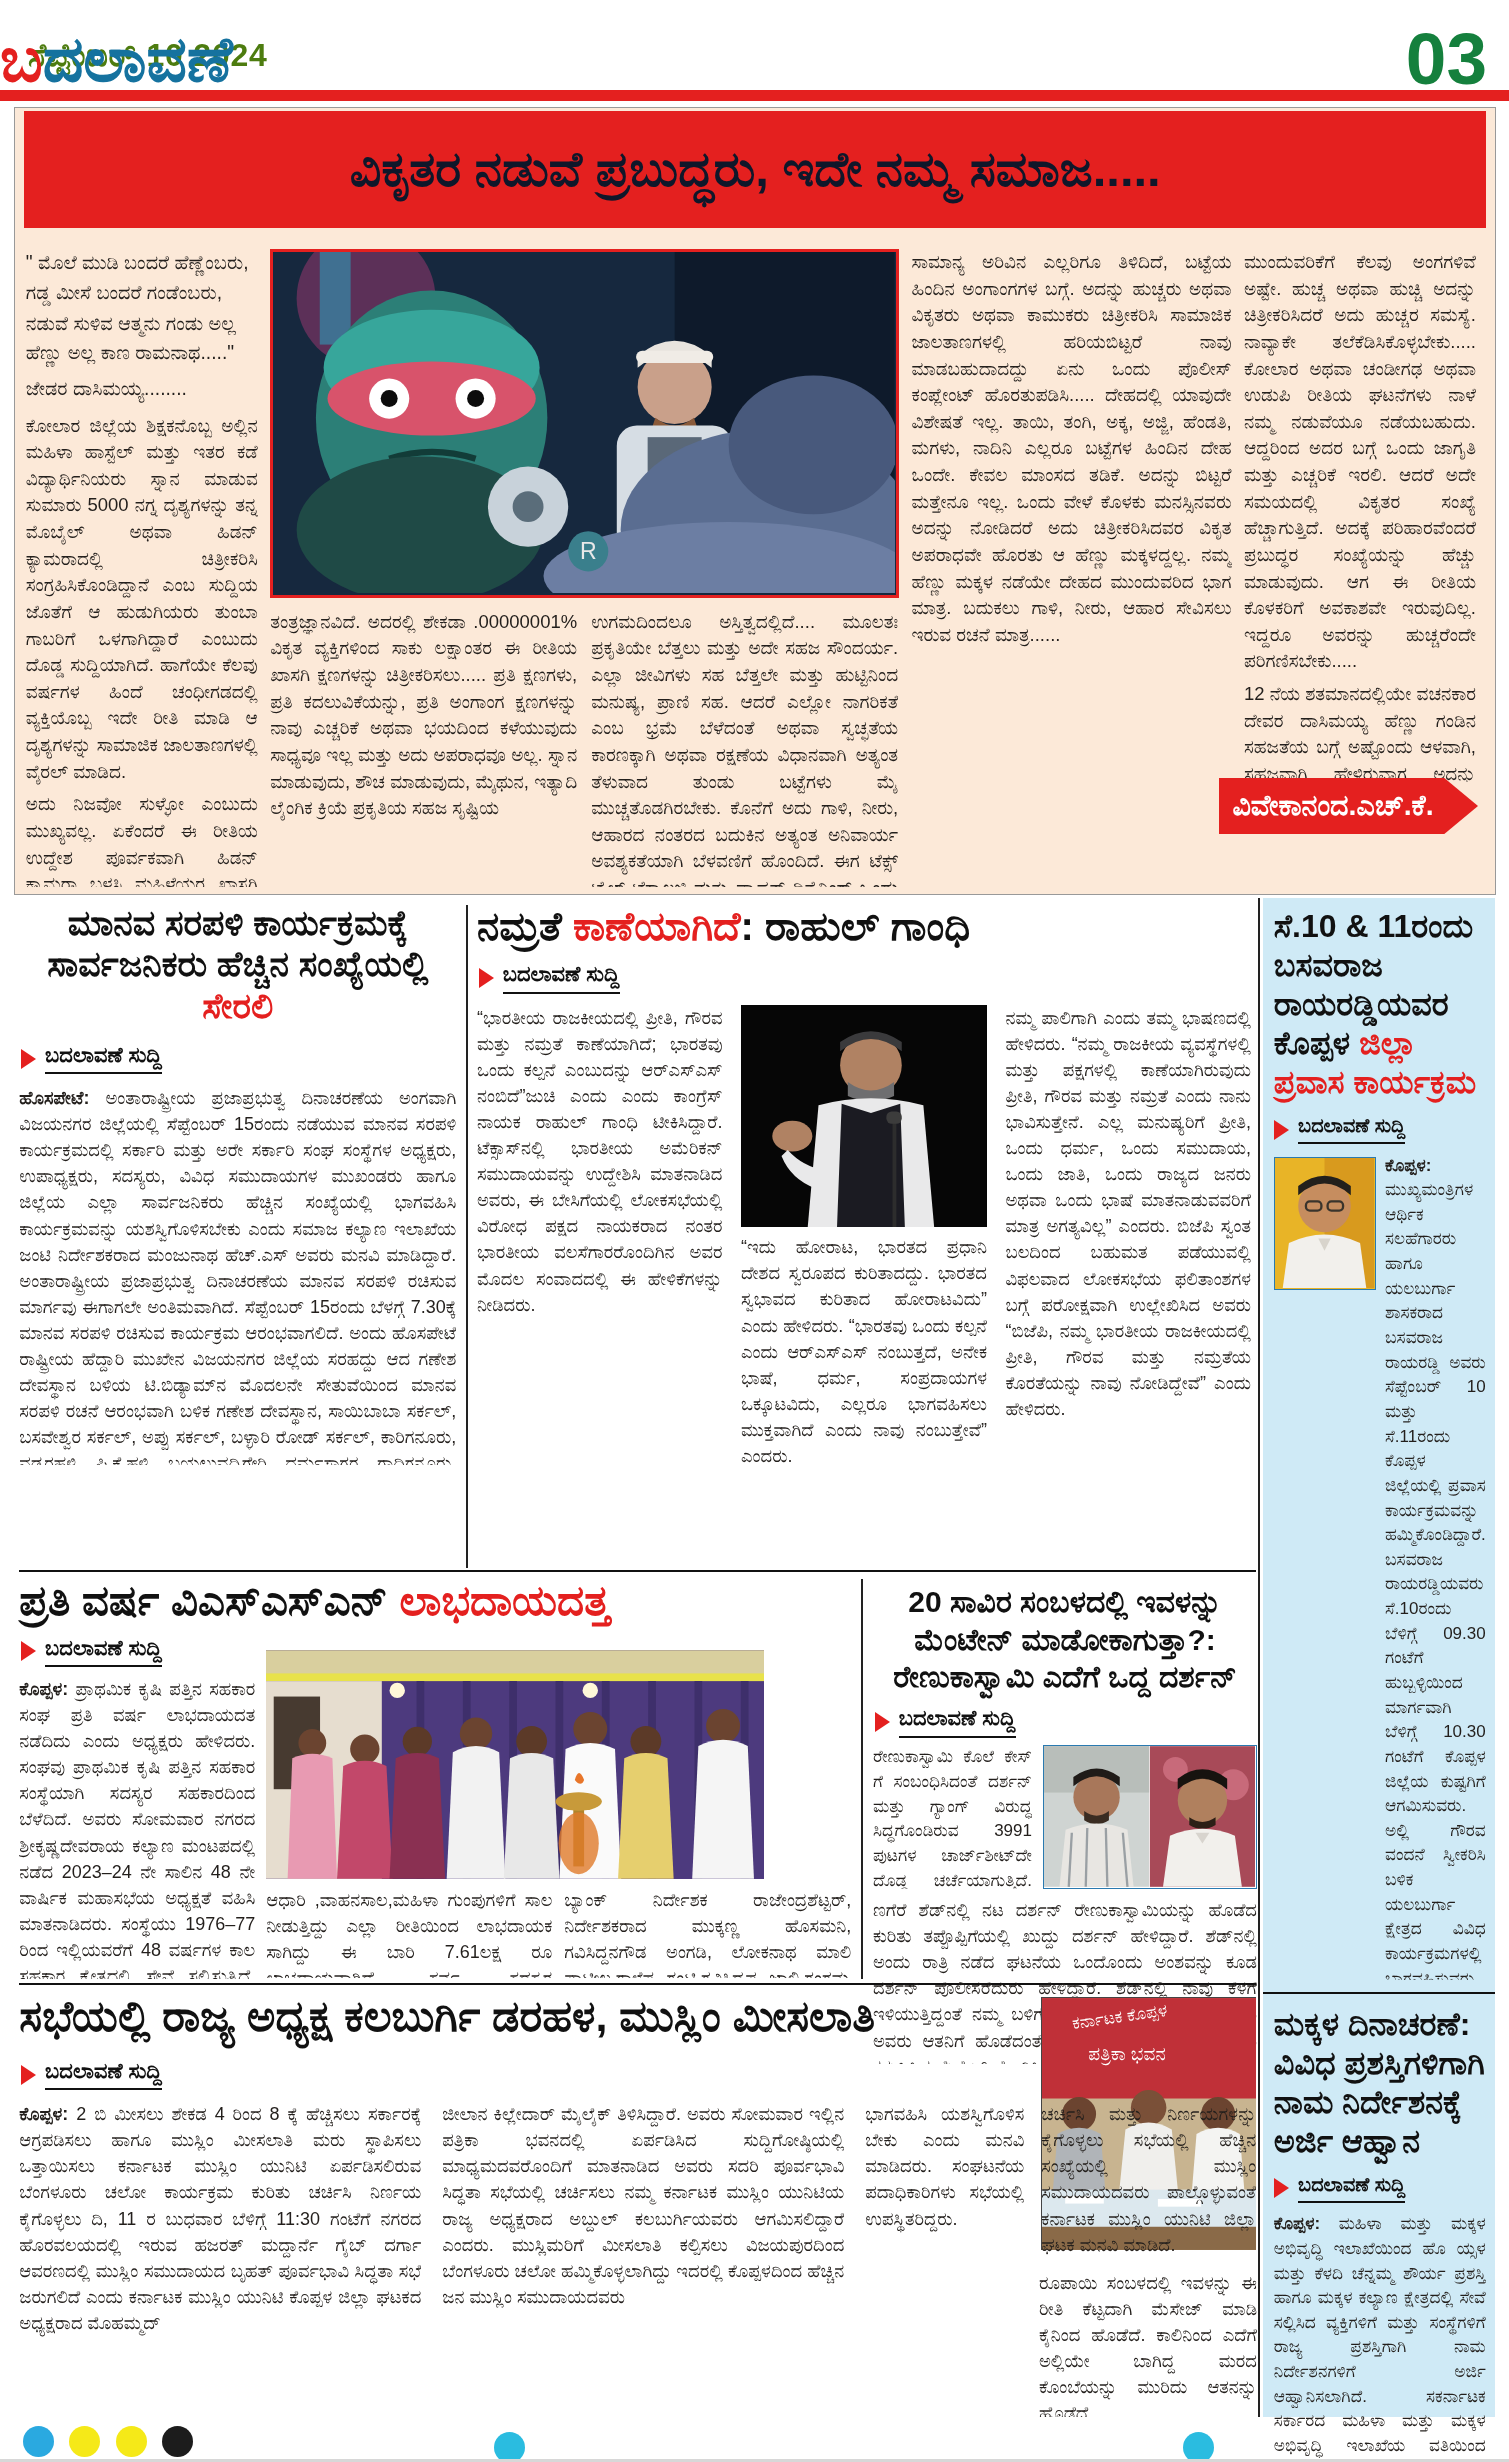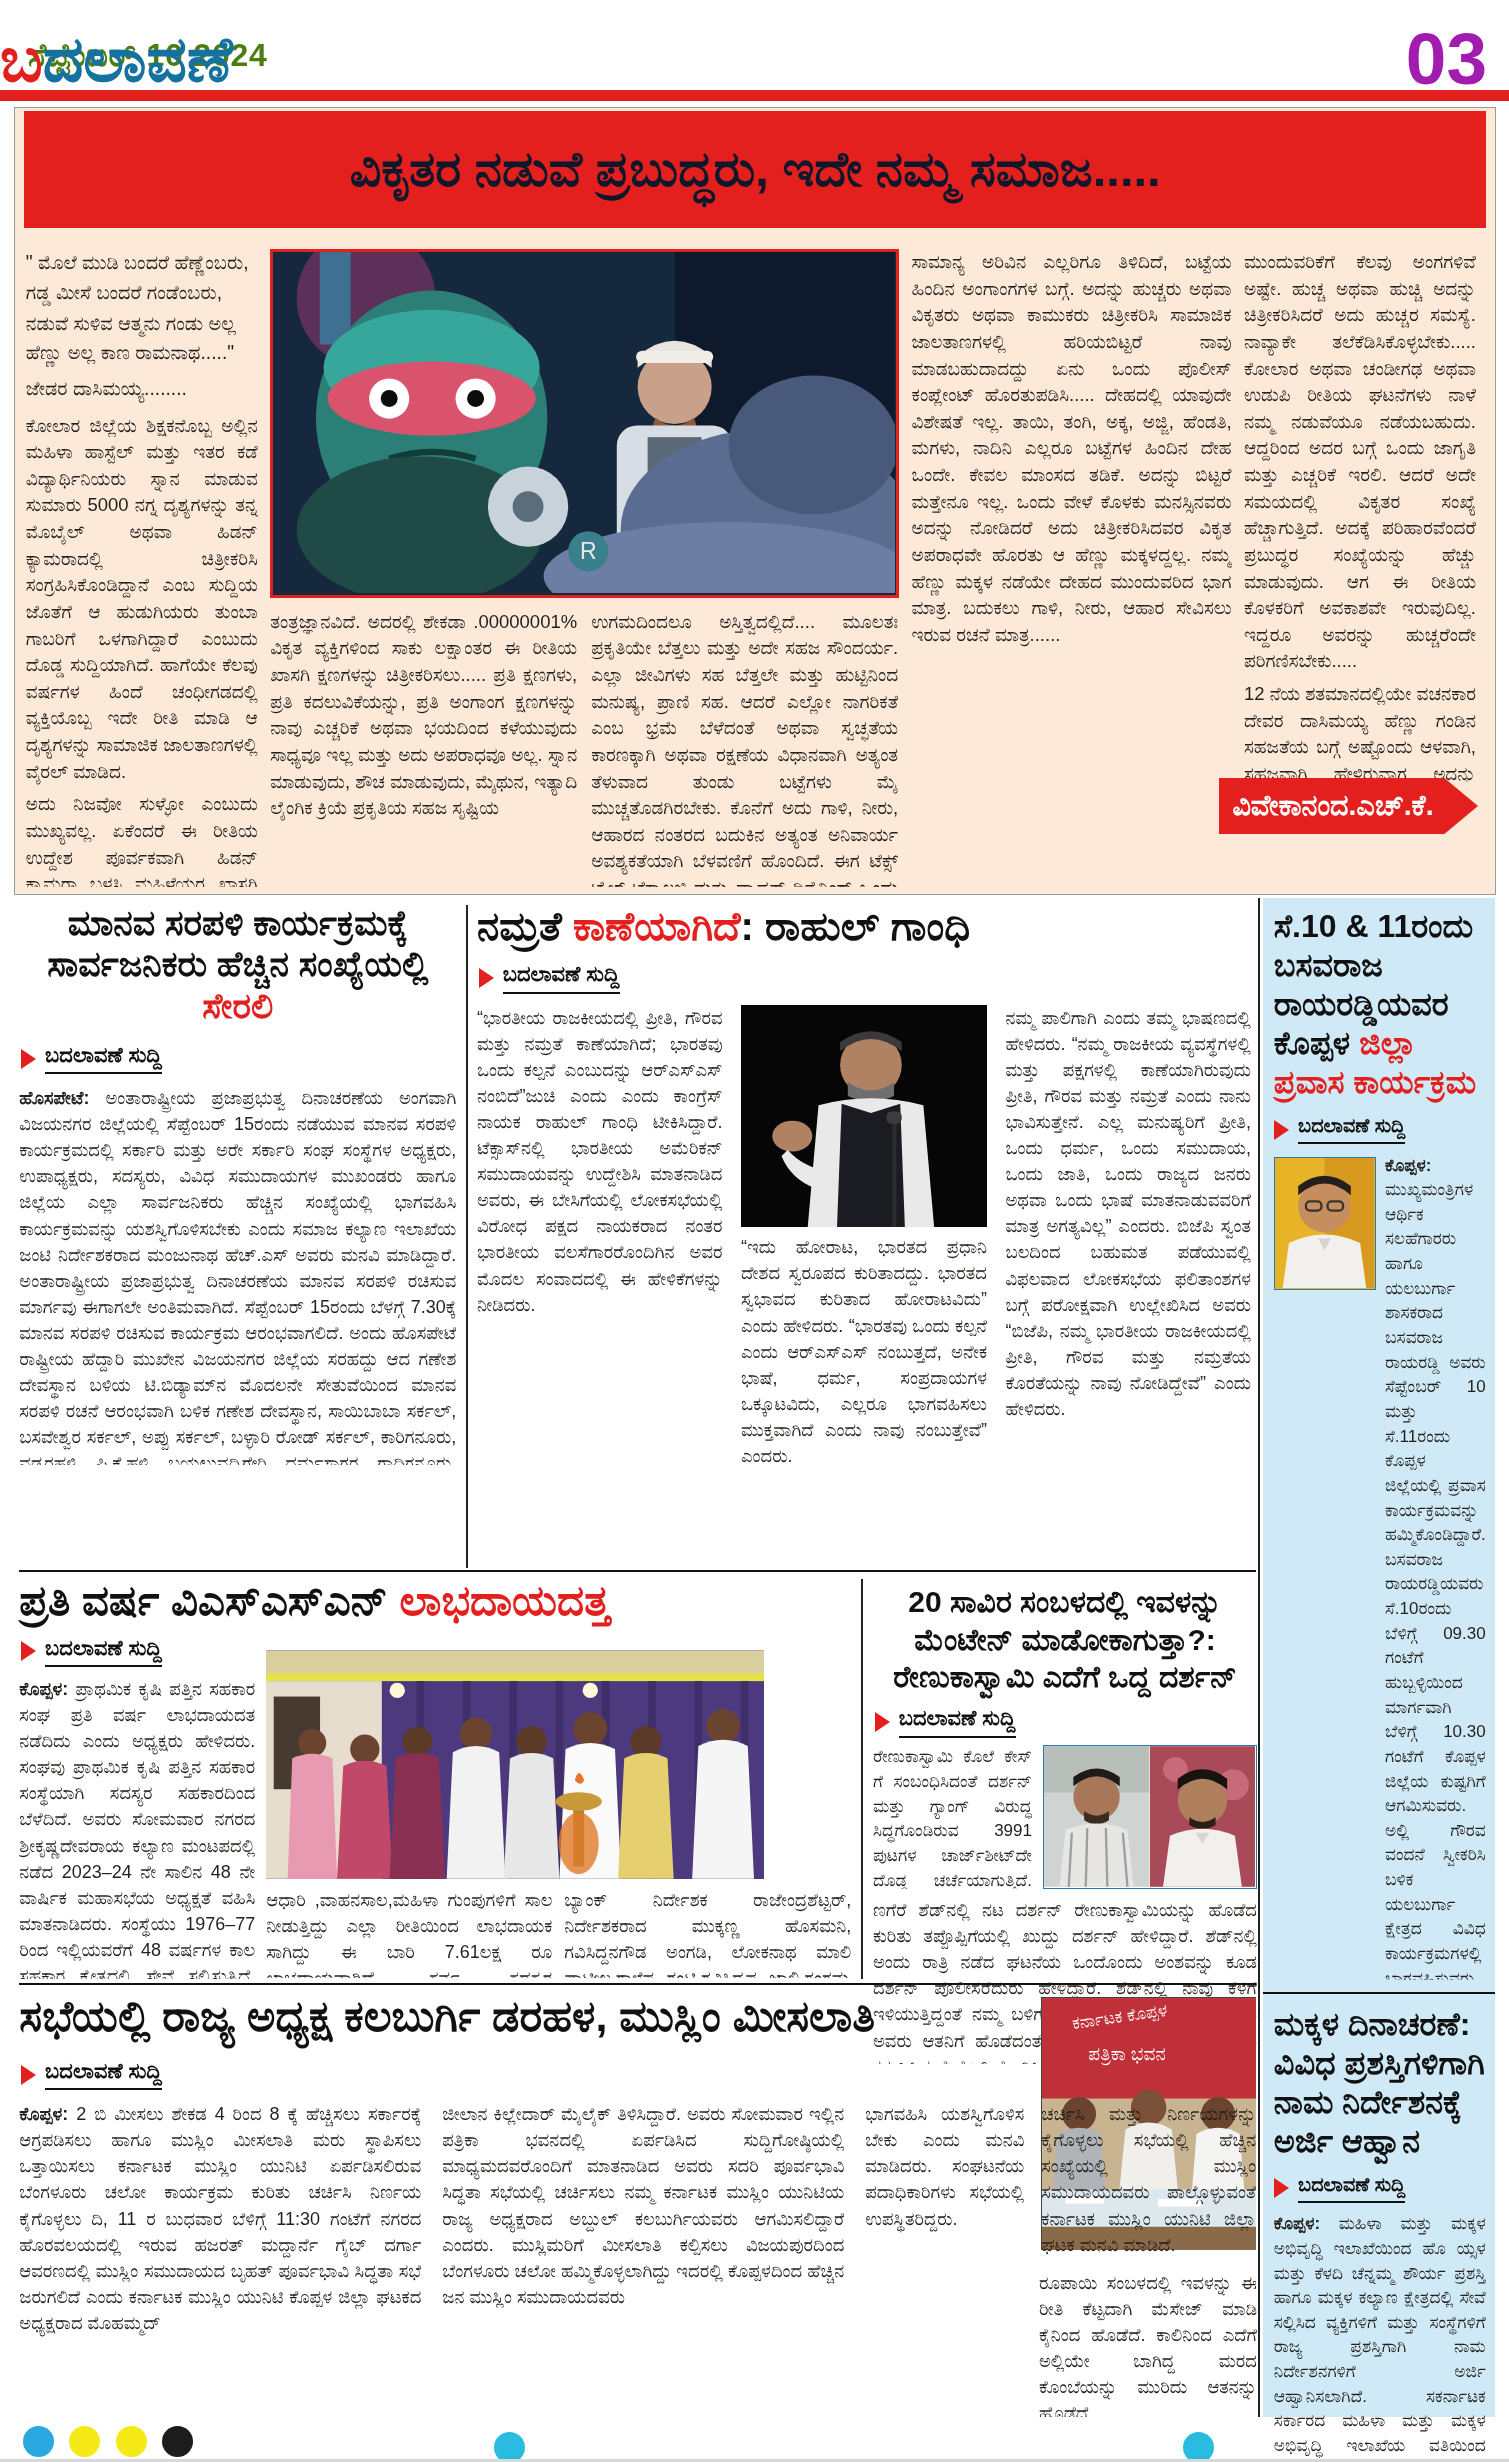"03" .pageno { color: #a21caf -> #15803d }
